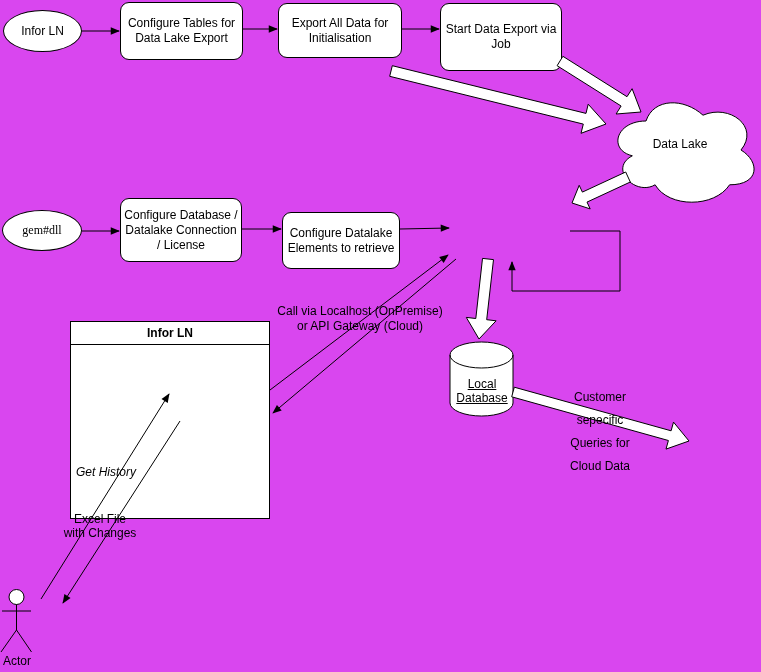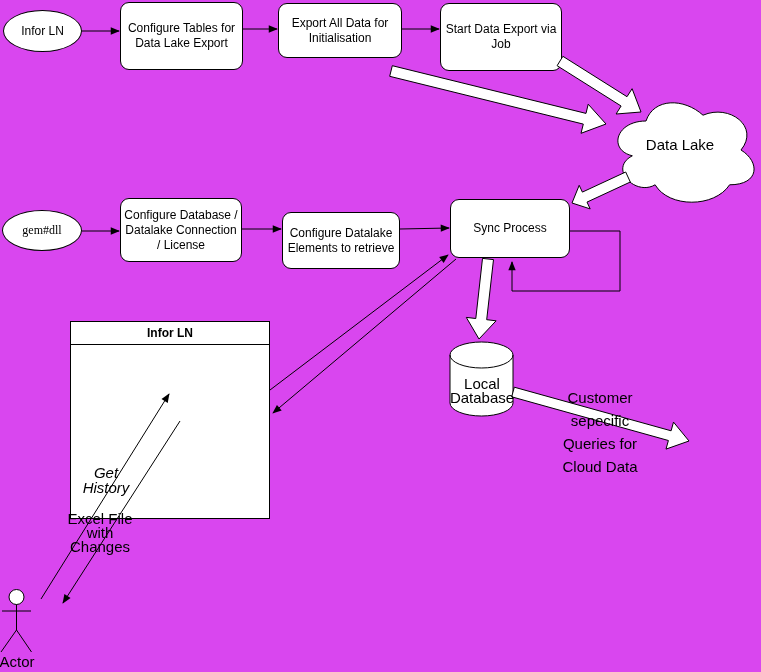"Configure Tables for" #n-configure-tables { height: 68px -> 58px }
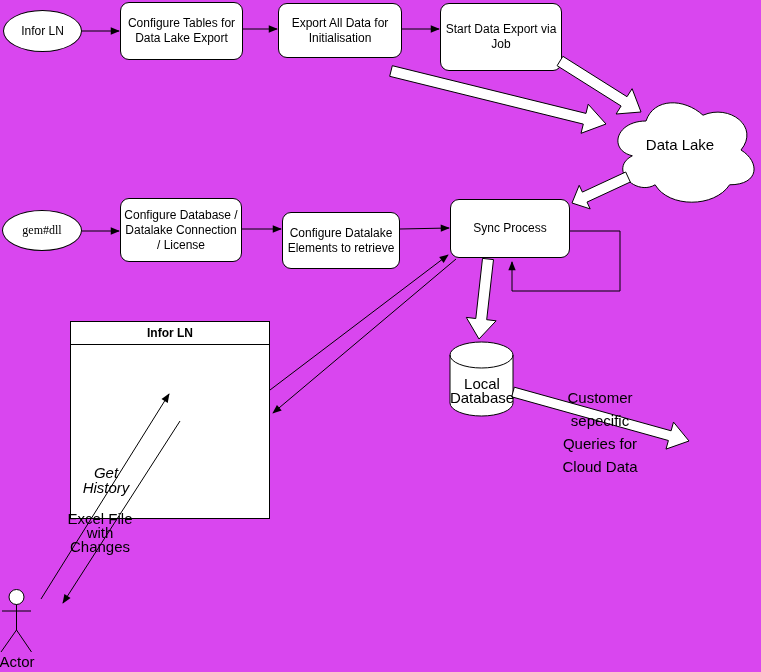"Data Lake" .lbl { font-size: 15px -> 12px }
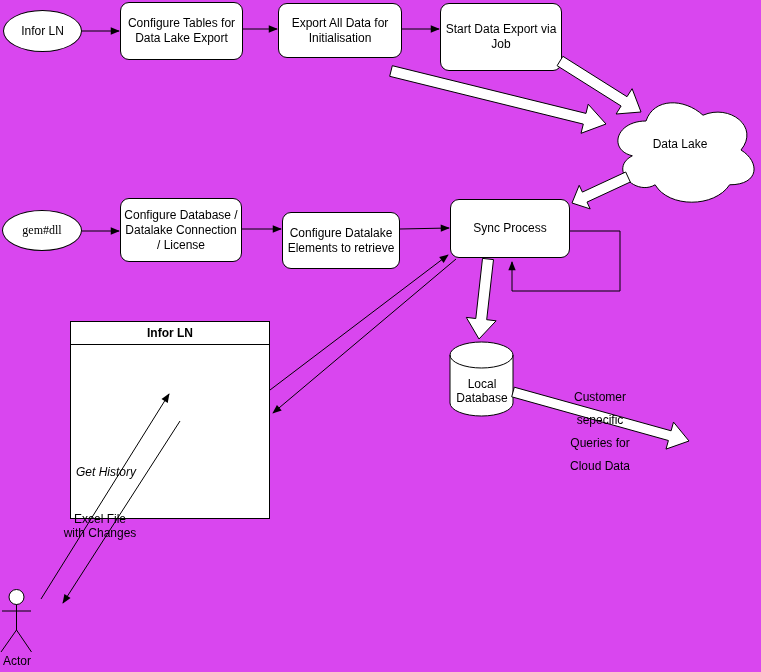"Sync Process" div.node { html: <div> <span>Sync Process</span> </div> -> none }
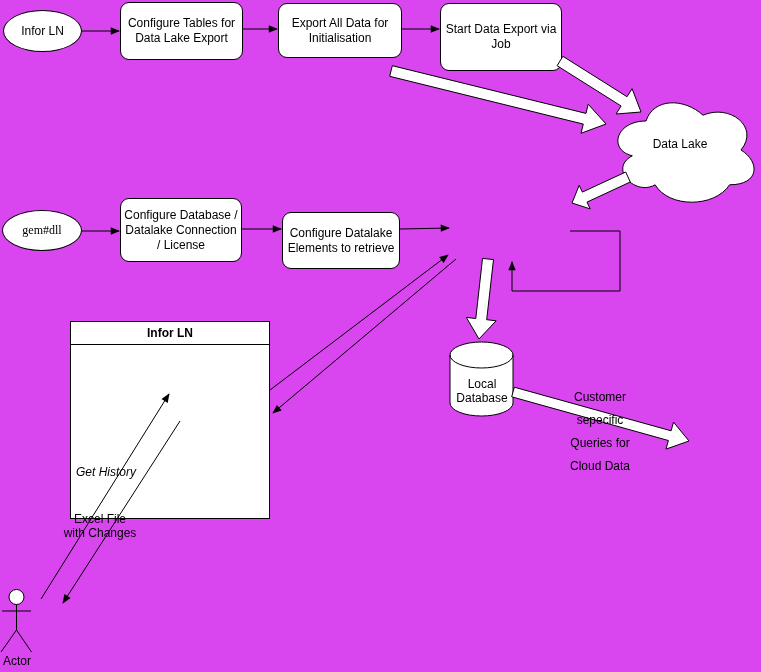"Call via Localhost (OnPremise)" div.lbl { html: none -> <div>Call via Localhost (OnPremise) or API Gateway (Cloud)</div> }
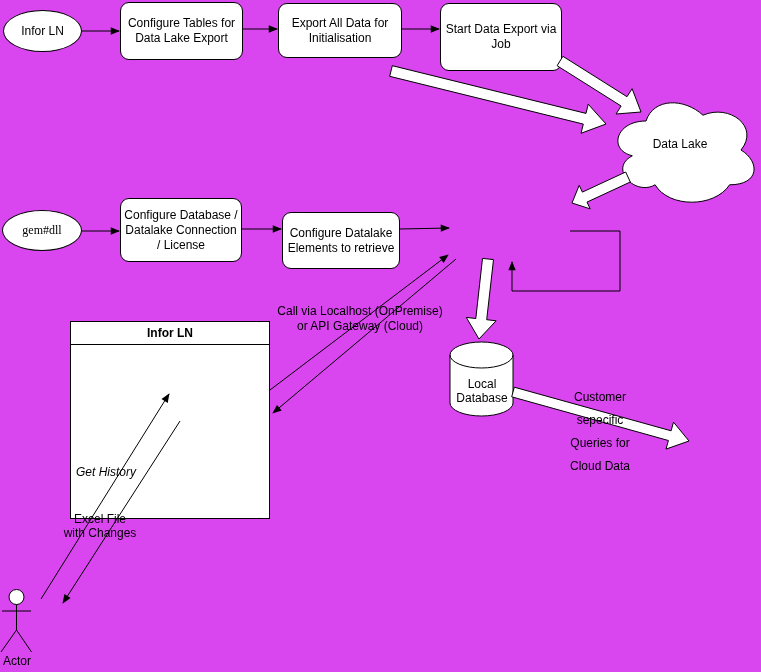"Local" #lbl-local-db { text-decoration: none -> underline }
